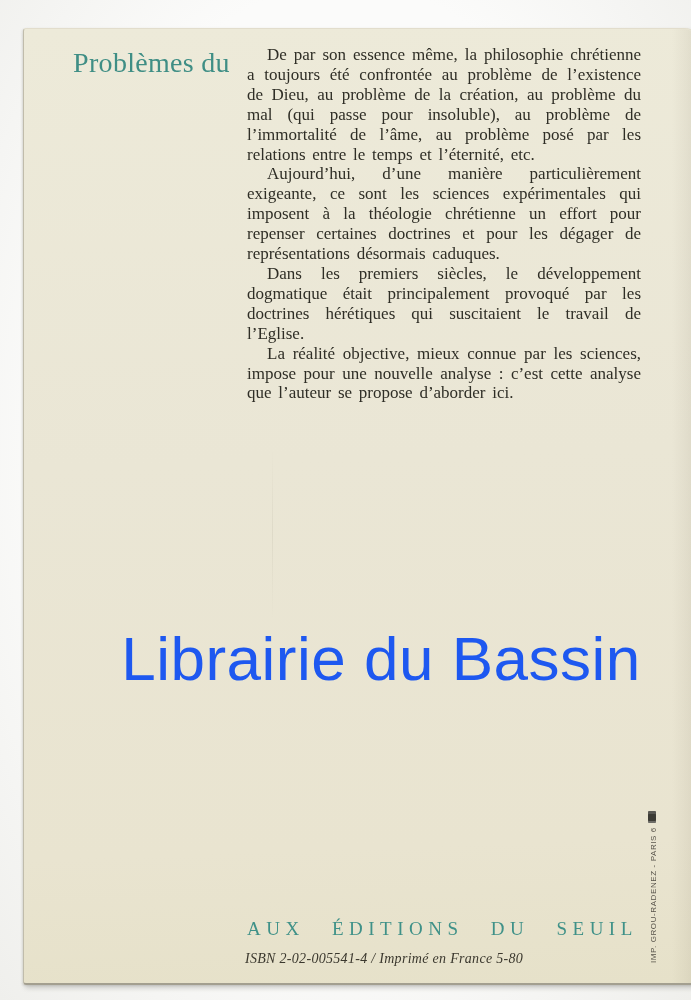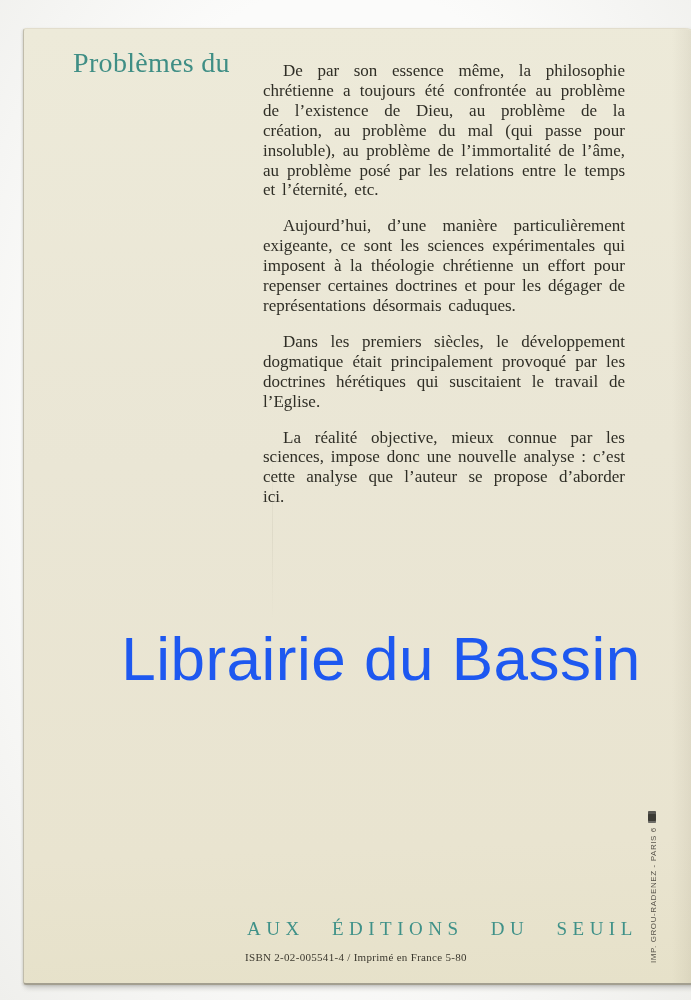"De par son essence même," .back-text p { margin: 16px -> 0 }
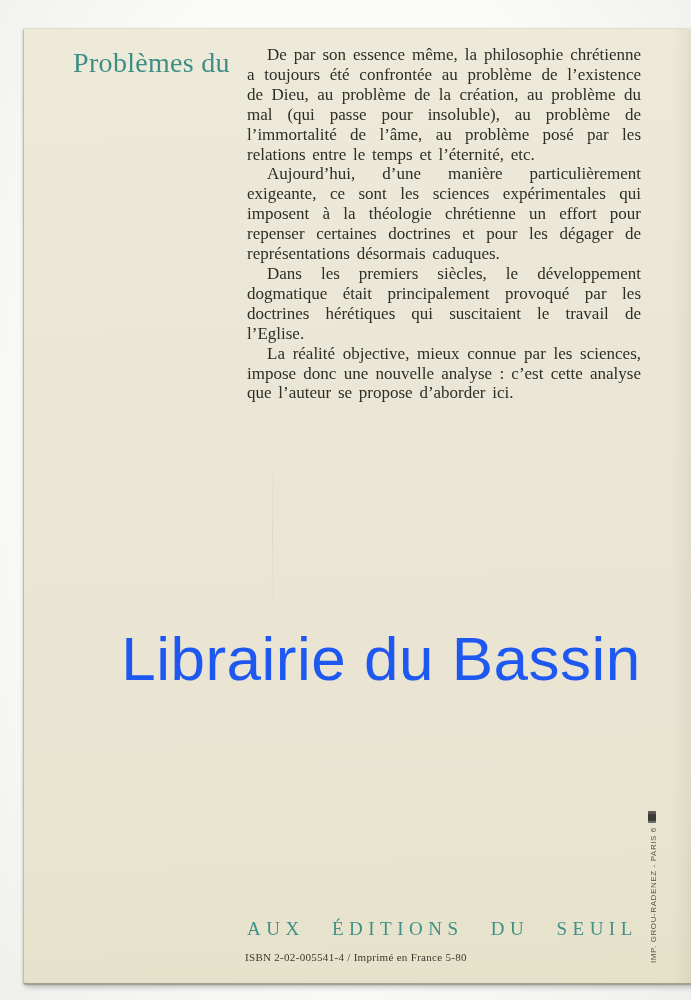"La réalité objective, mieux connue" p { text: donc -> pour }
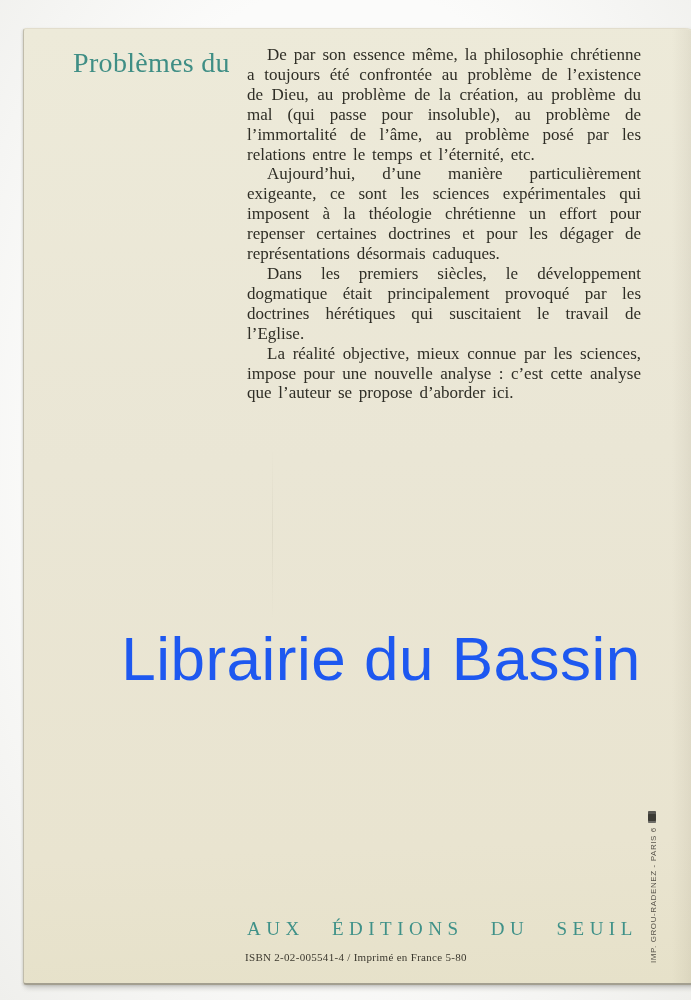"ISBN 2-02-005541-4 / Imprimé en" .isbn-line { font-size: 11px -> 14px; font-style: none -> italic }
